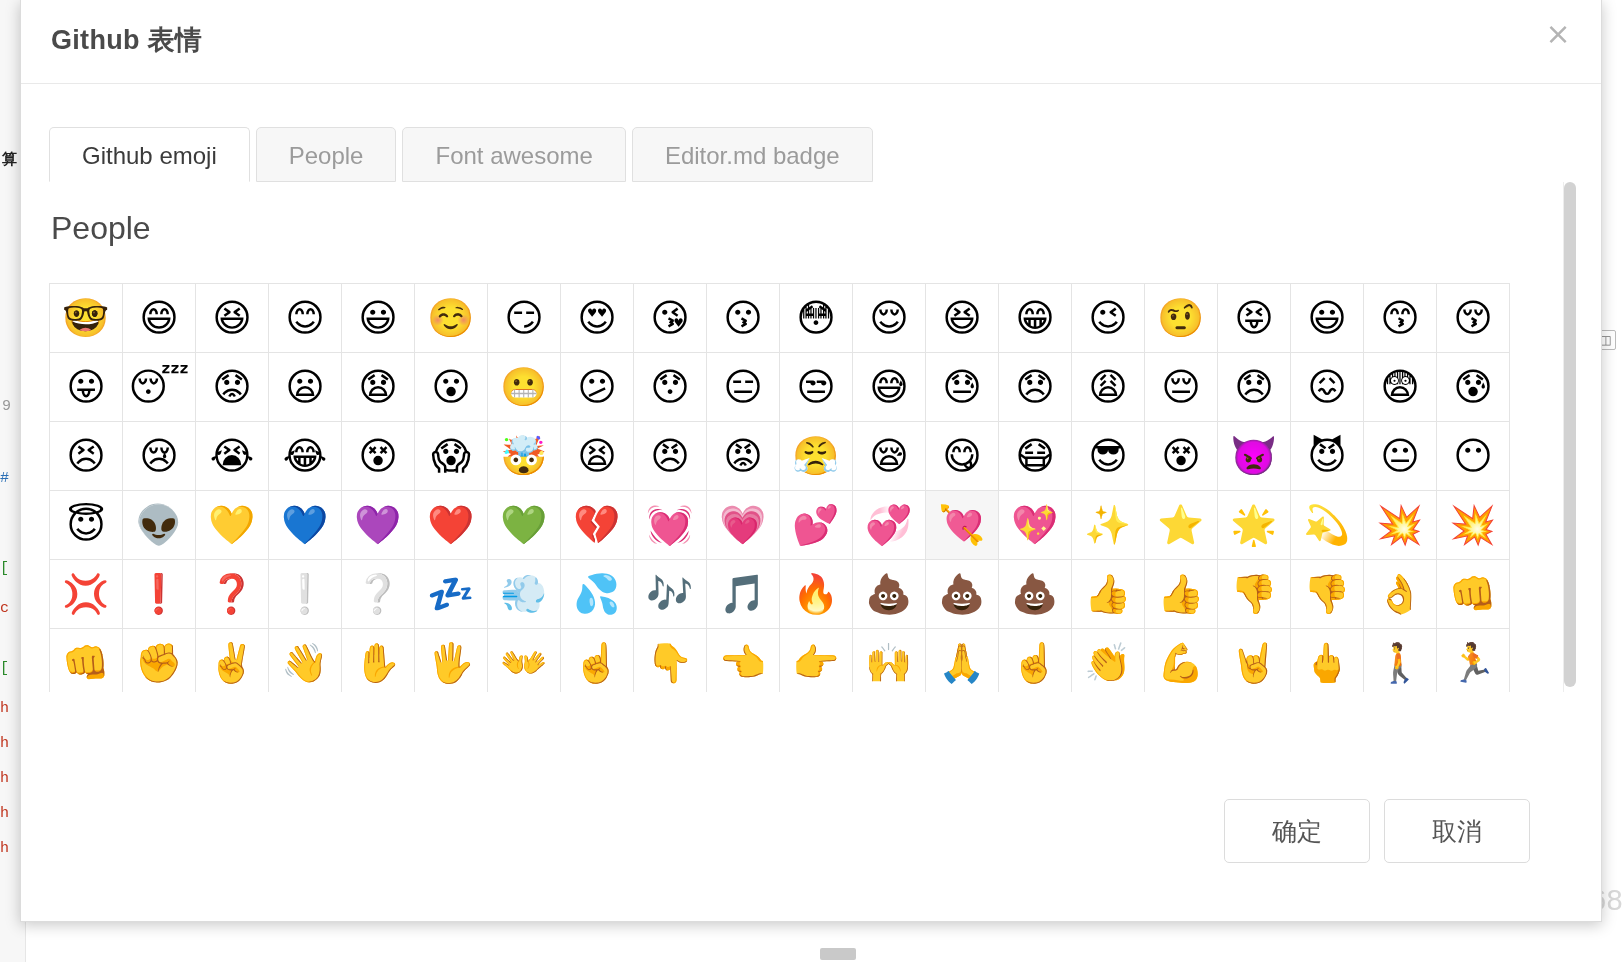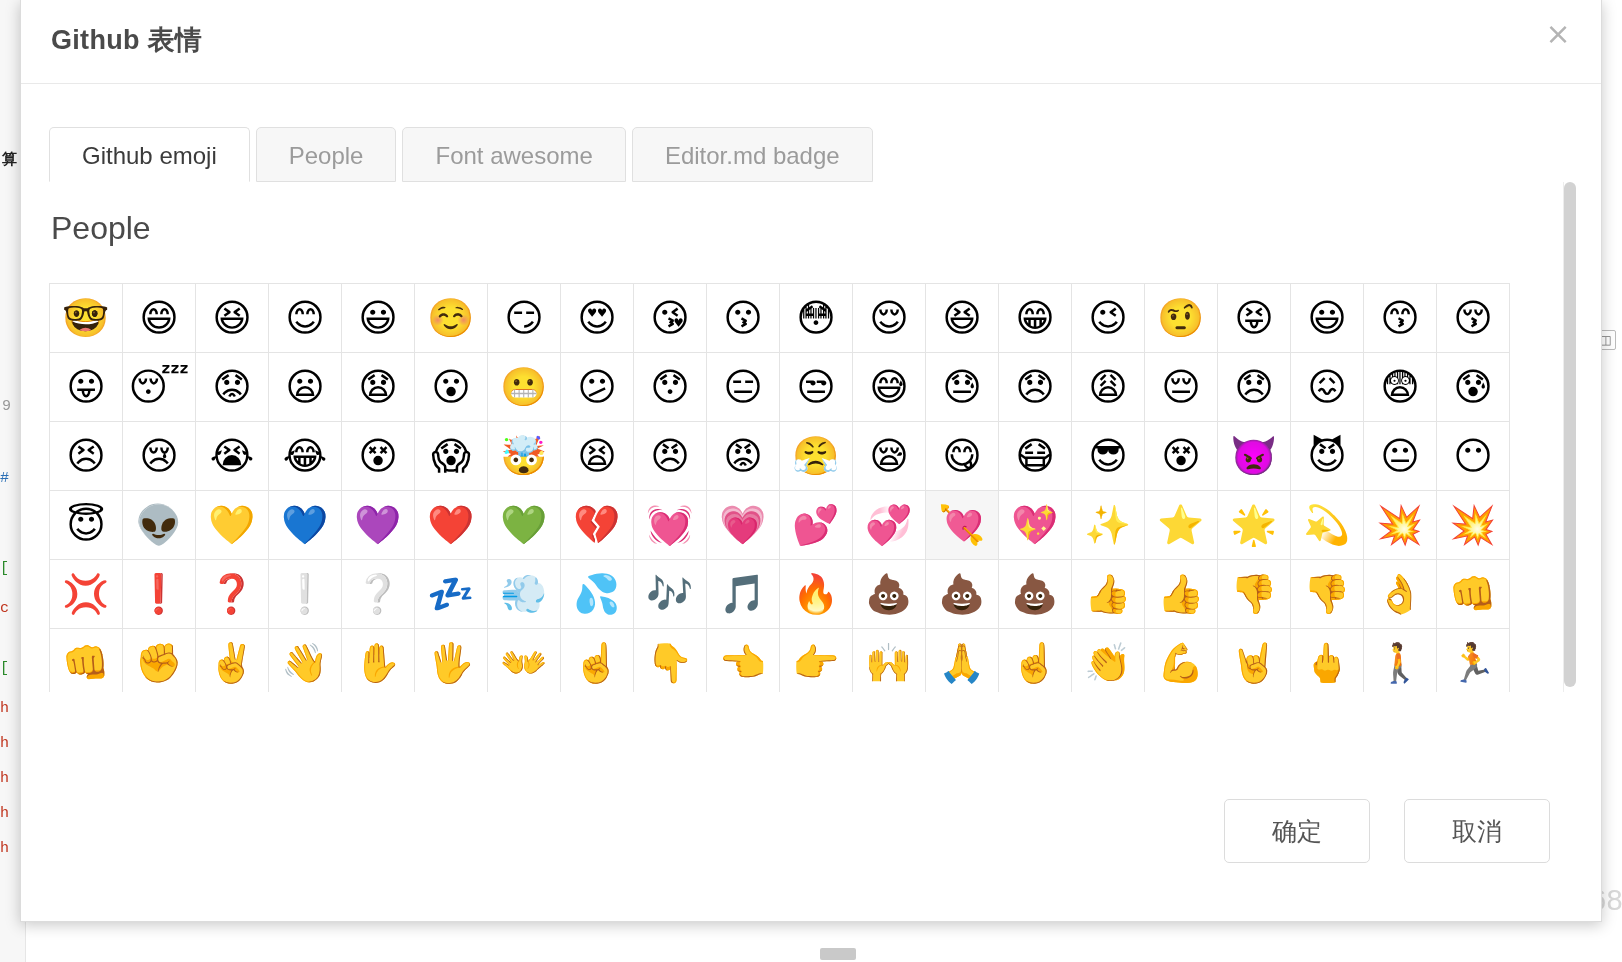"取消" #btn-cancel { right: 51px -> 71px }
